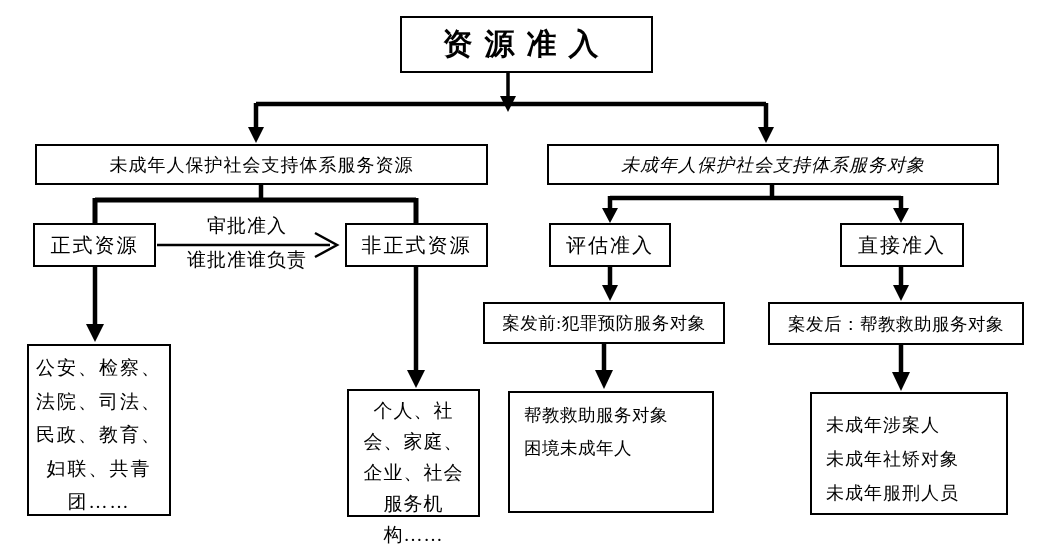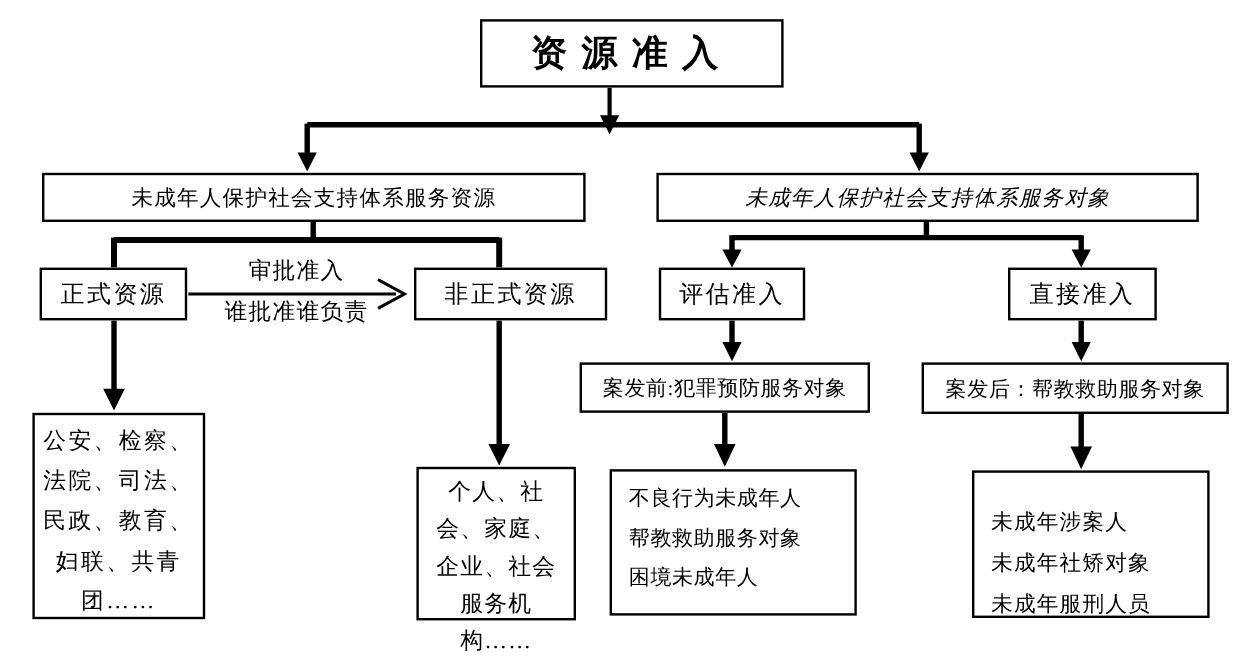"非正式资源" .box-informal { width: 161px -> 143px }
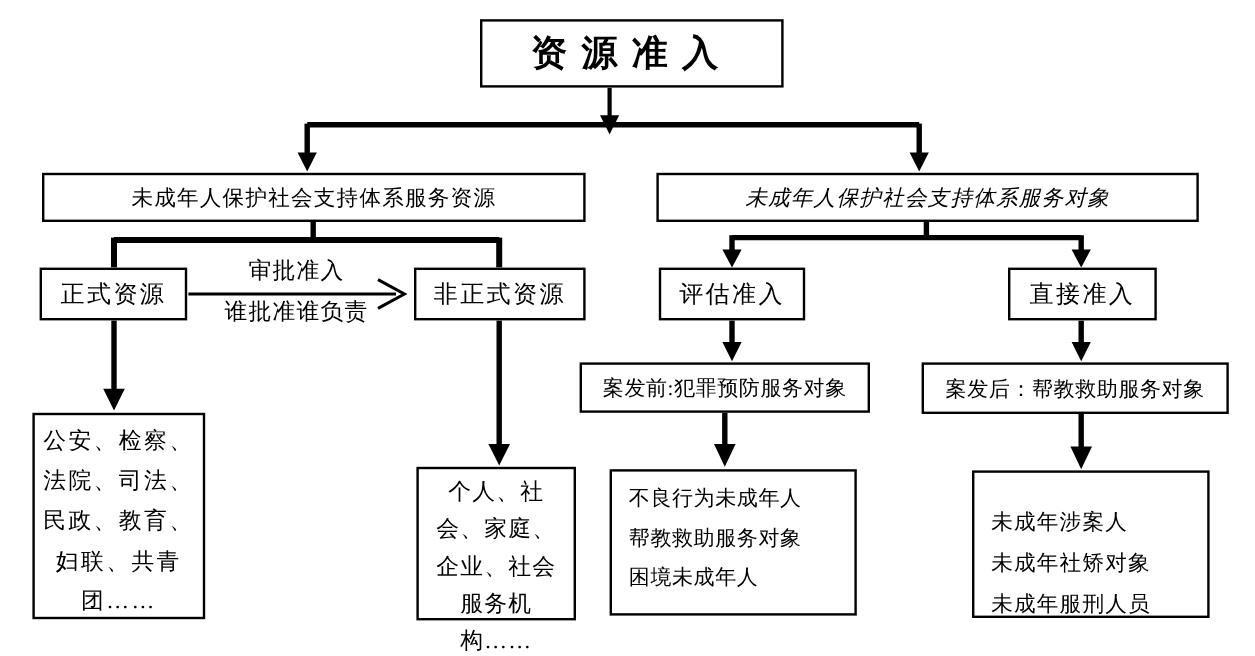"不良行为未成年人" div { html: <div>不良行为未成年人</div> -> none }
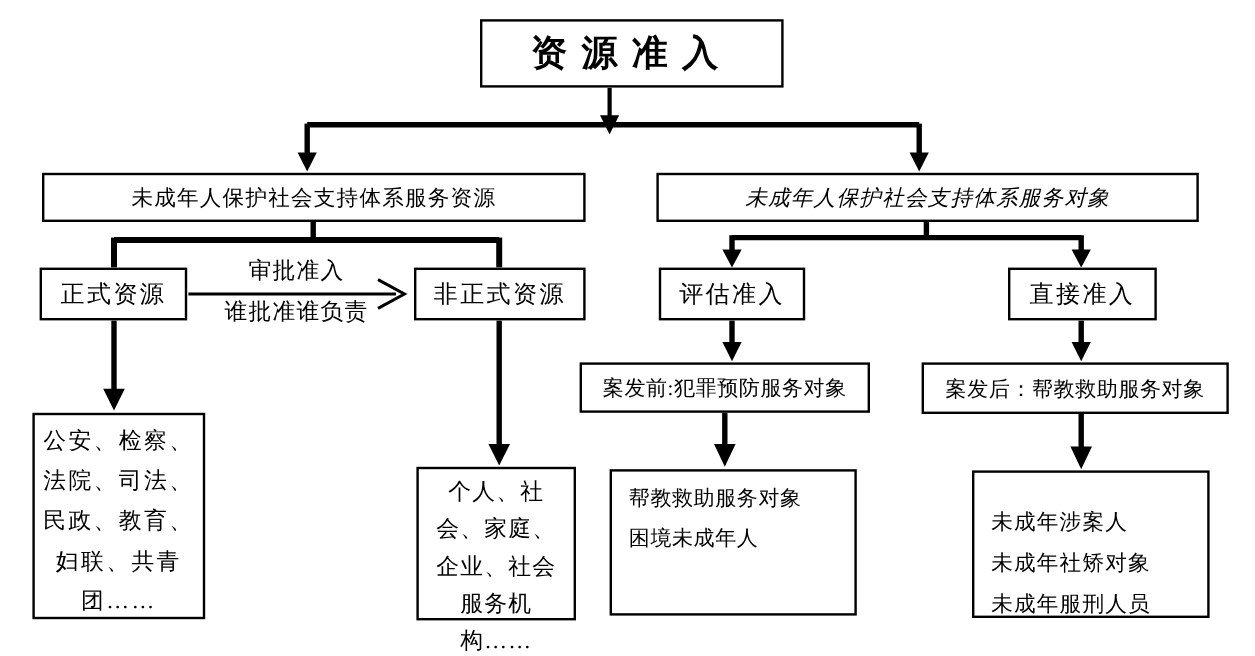"未成年涉案人" .box-assist-list { padding: 24px 0 0 14px -> 14px 0 0 14px }
